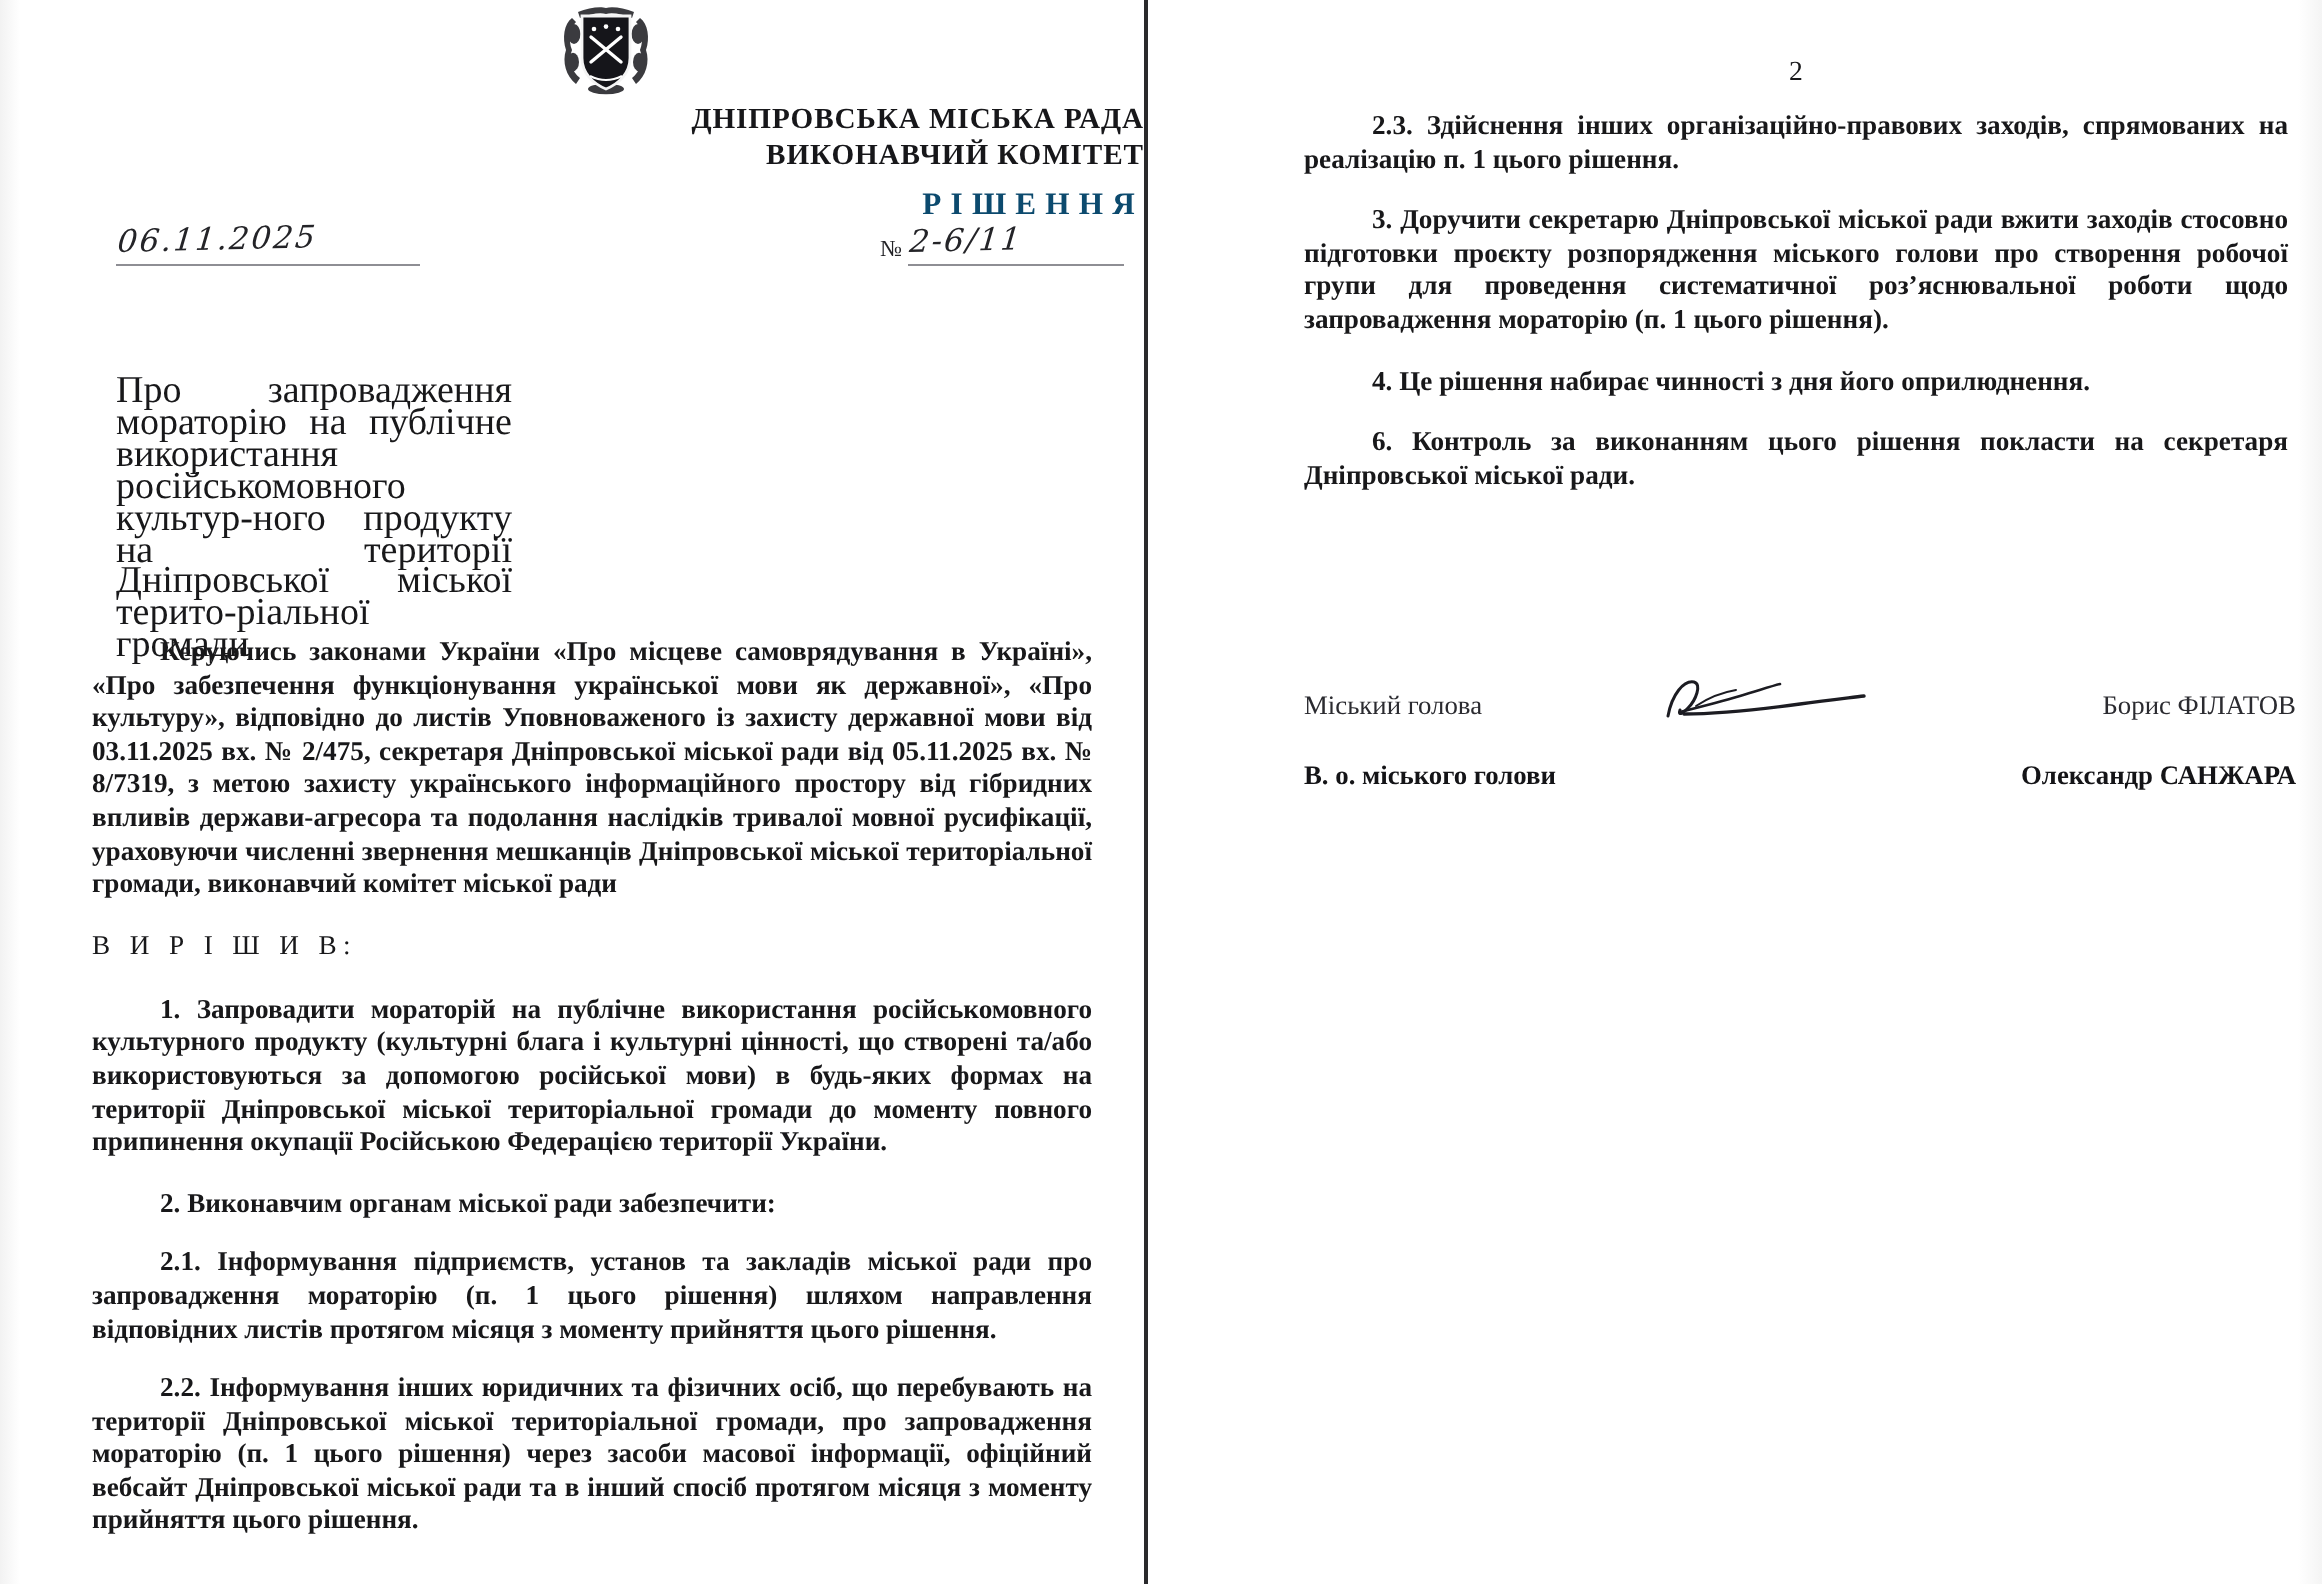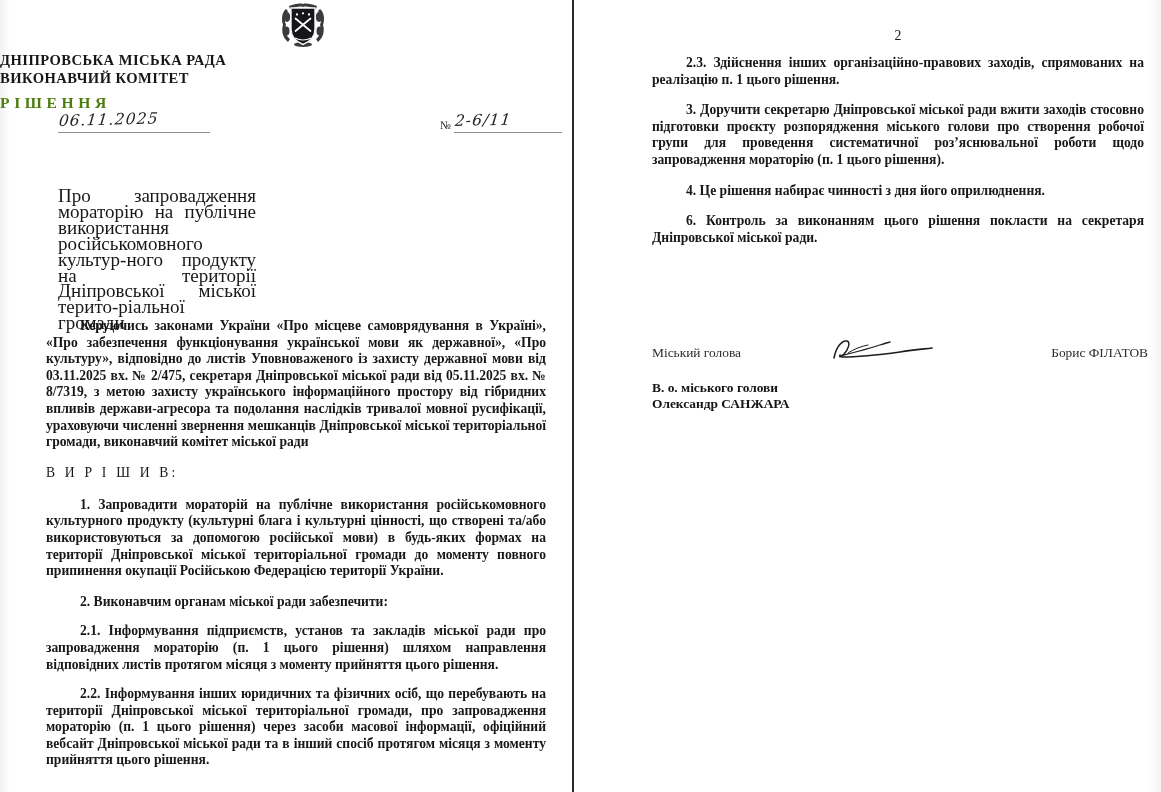"ДНІПРОВСЬКА МІСЬКА РАДА" .org-header { text-align: left -> right }
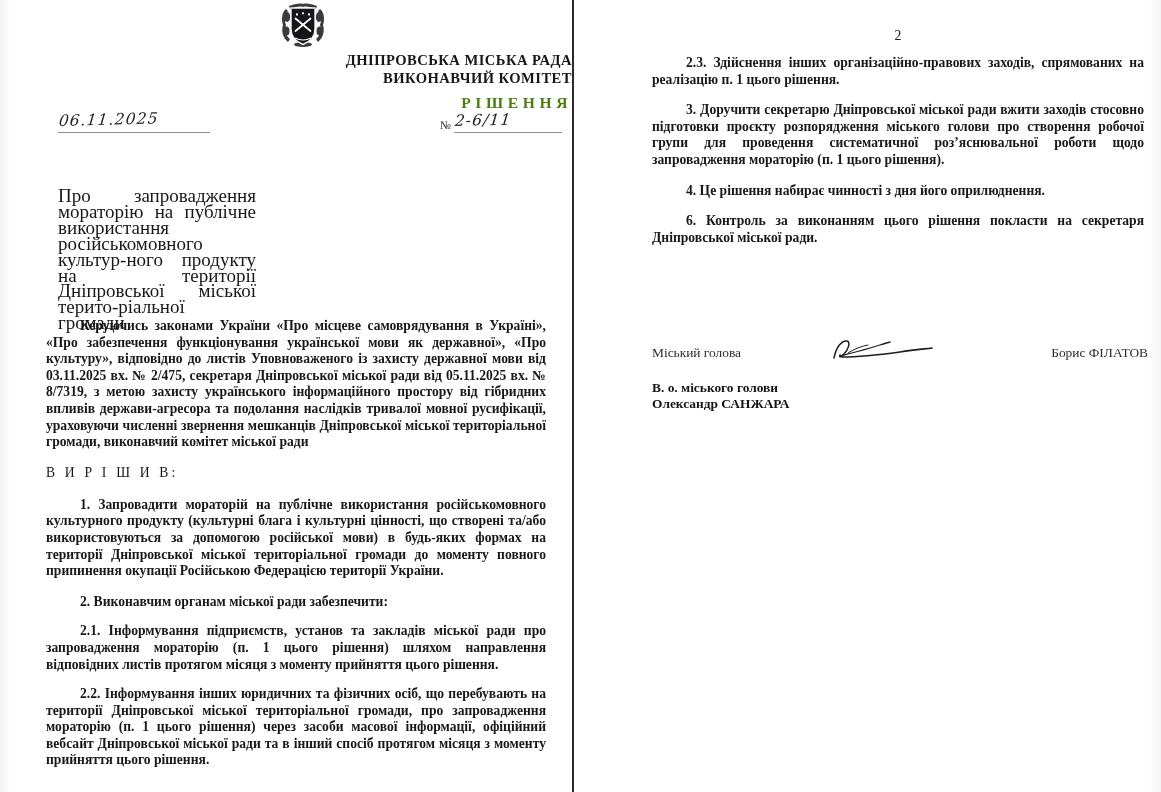"РІШЕННЯ" .org-line3 { color: #4d7c0f -> #0c4a6e }
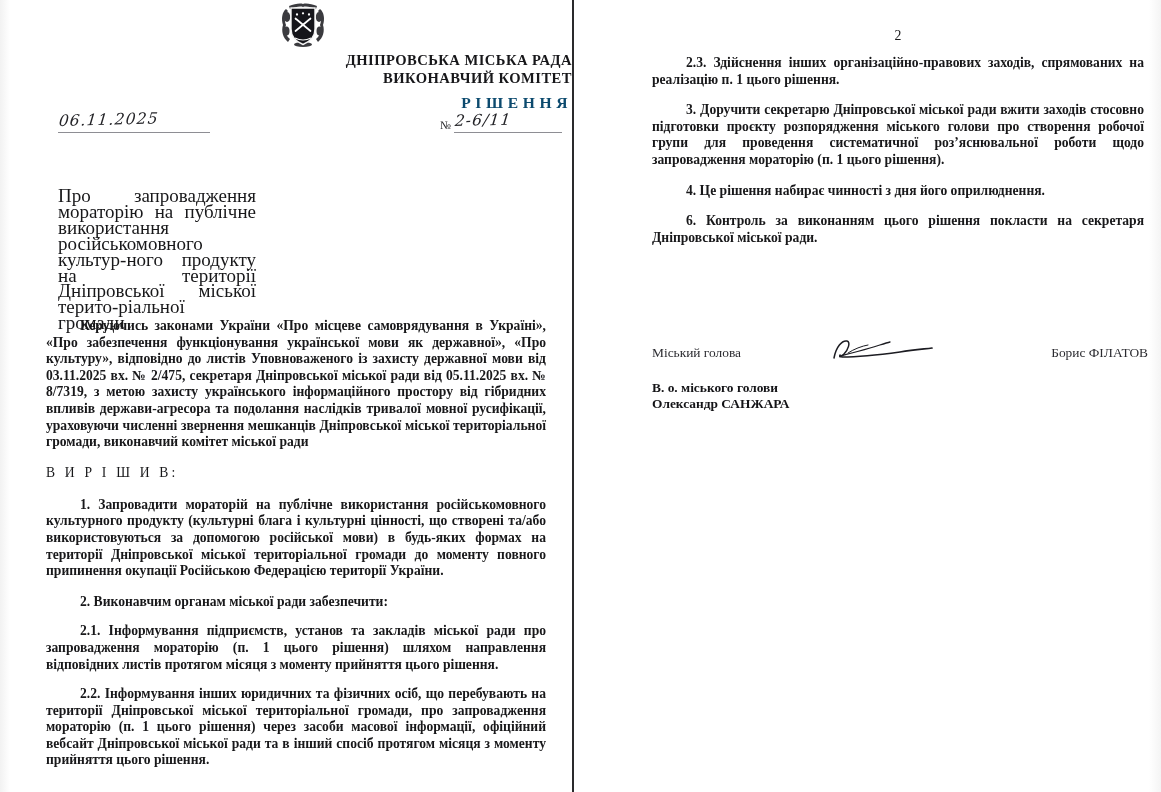"В. о. міського голови" .sig-row.acting { flex-direction: column -> none }
